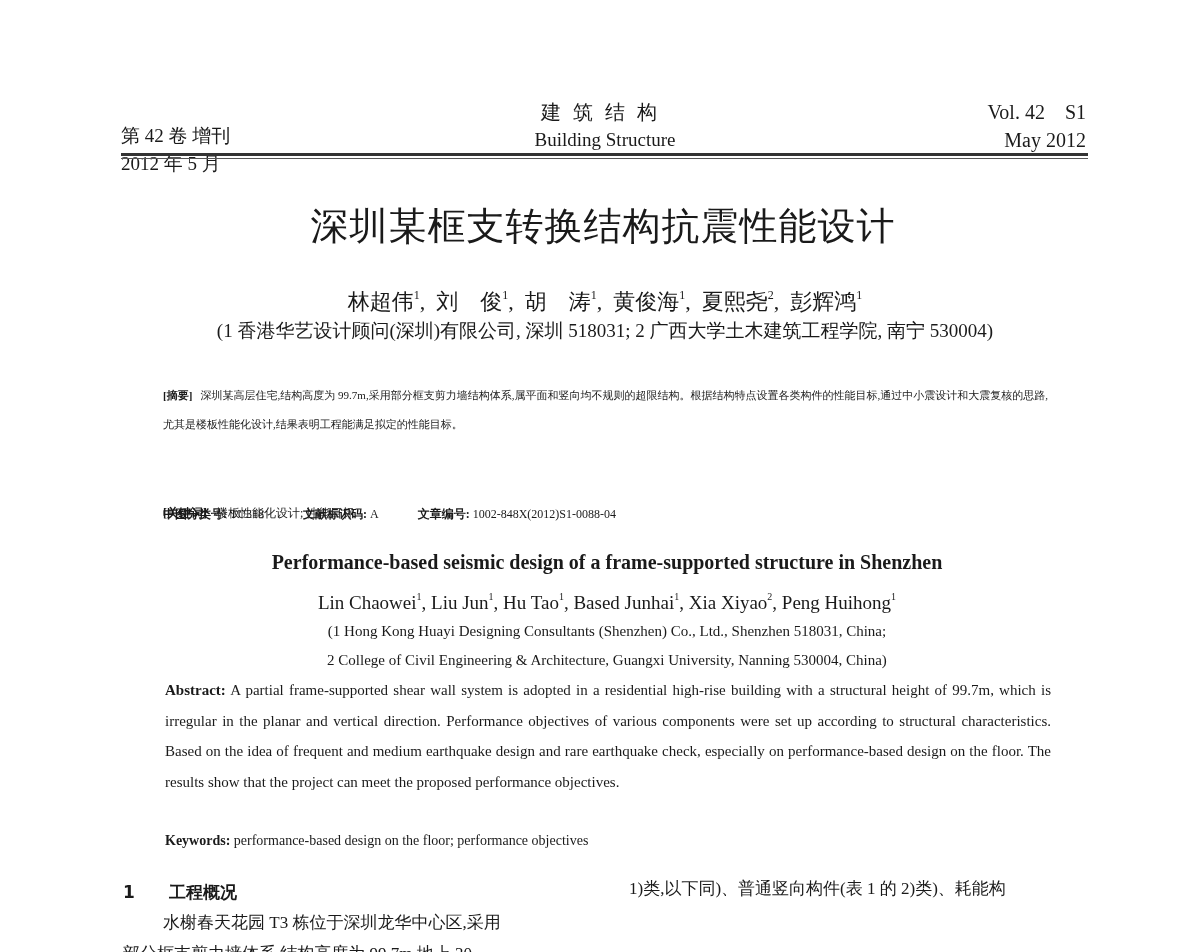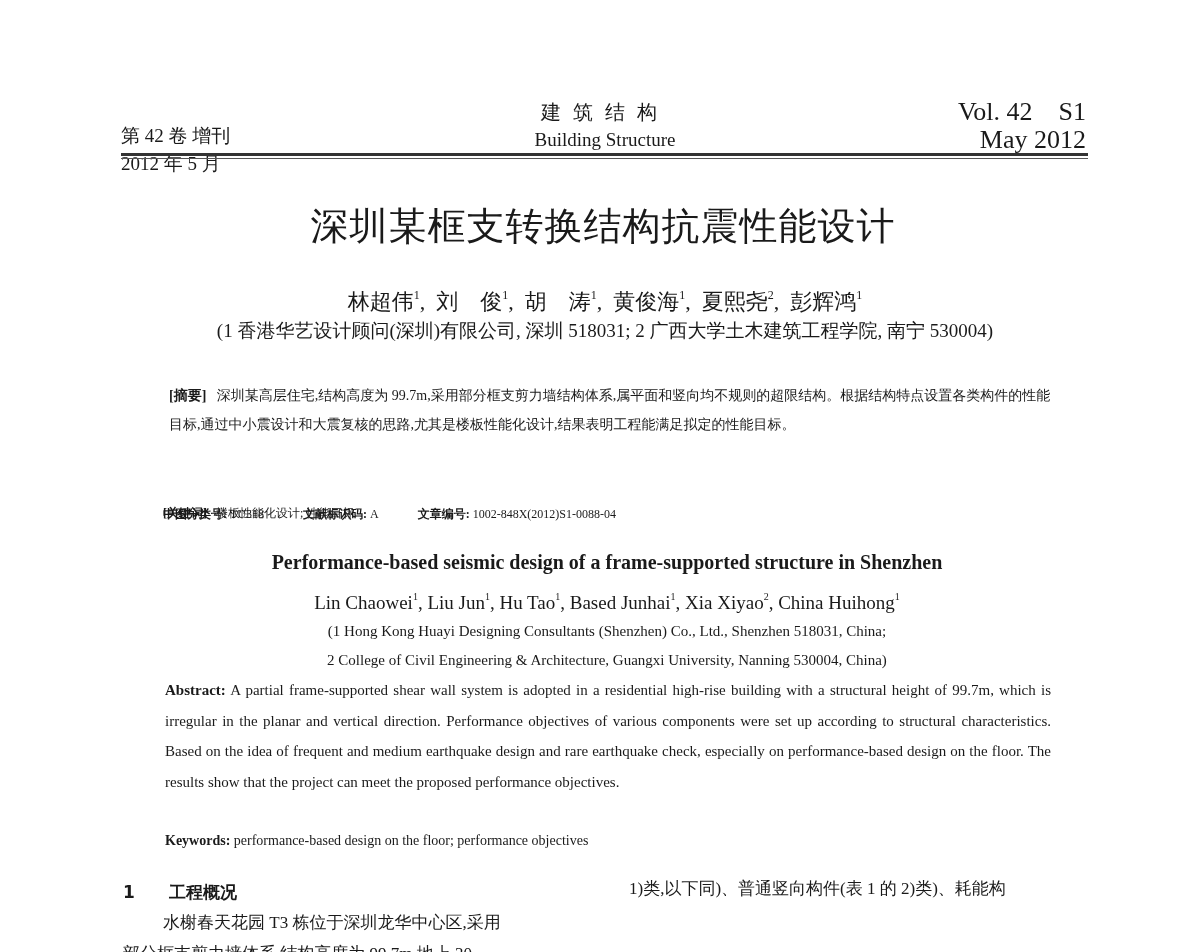"Vol. 42 S1" .hdr-right { font-size: 26px -> 20px }
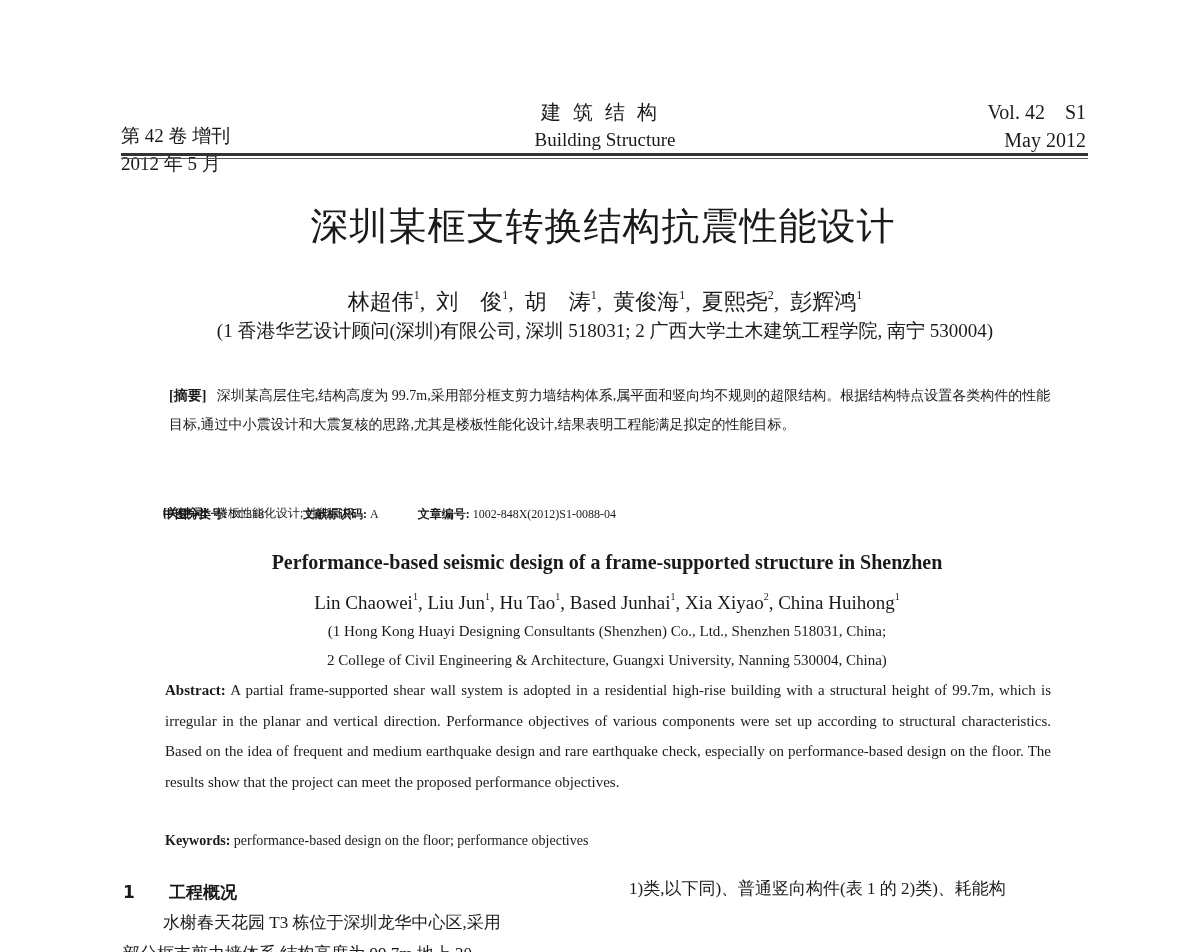"[摘要] 深圳某高层住宅,结构高度为" .cn-abstract { font-size: 14px -> 11px; left: 169px -> 163px }
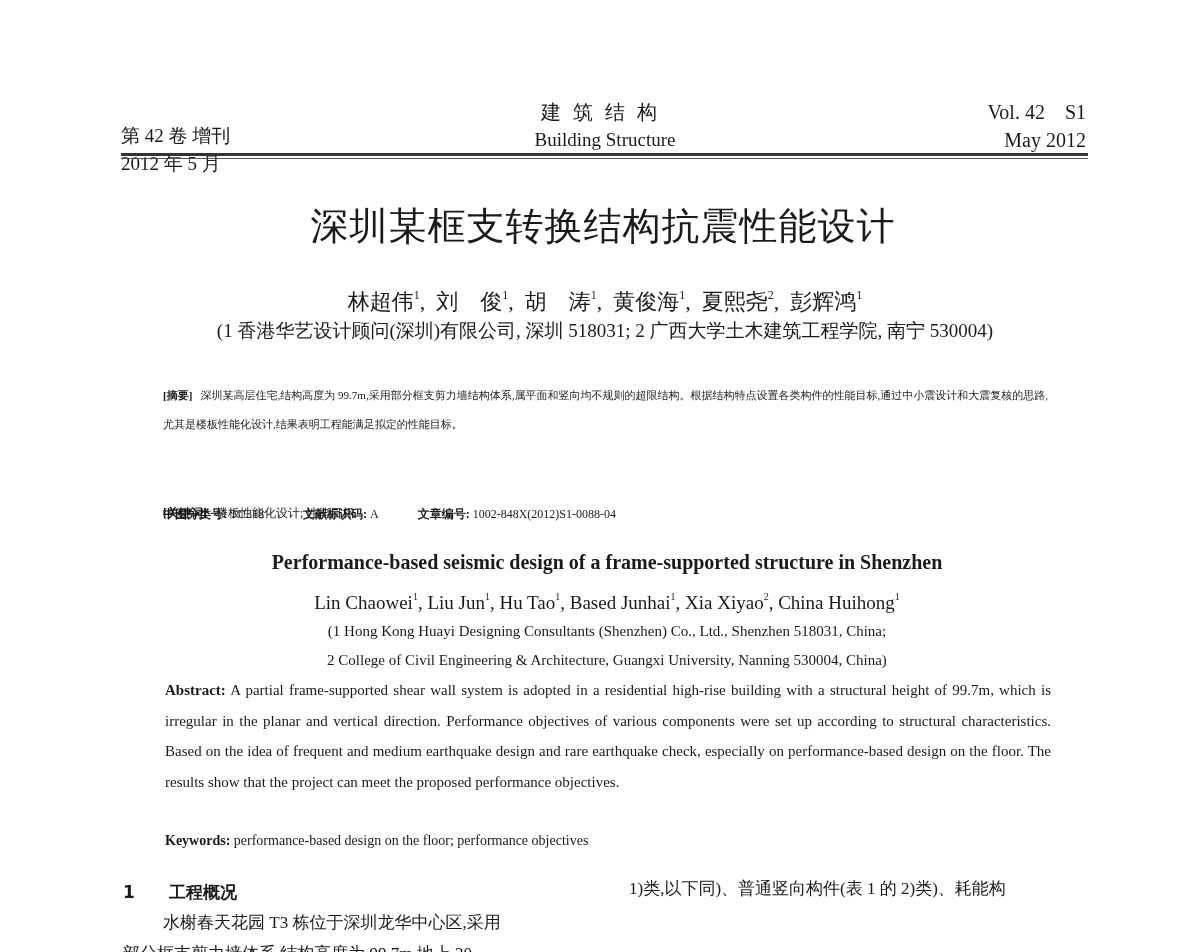"China Huihong" span { text: China -> Peng }
